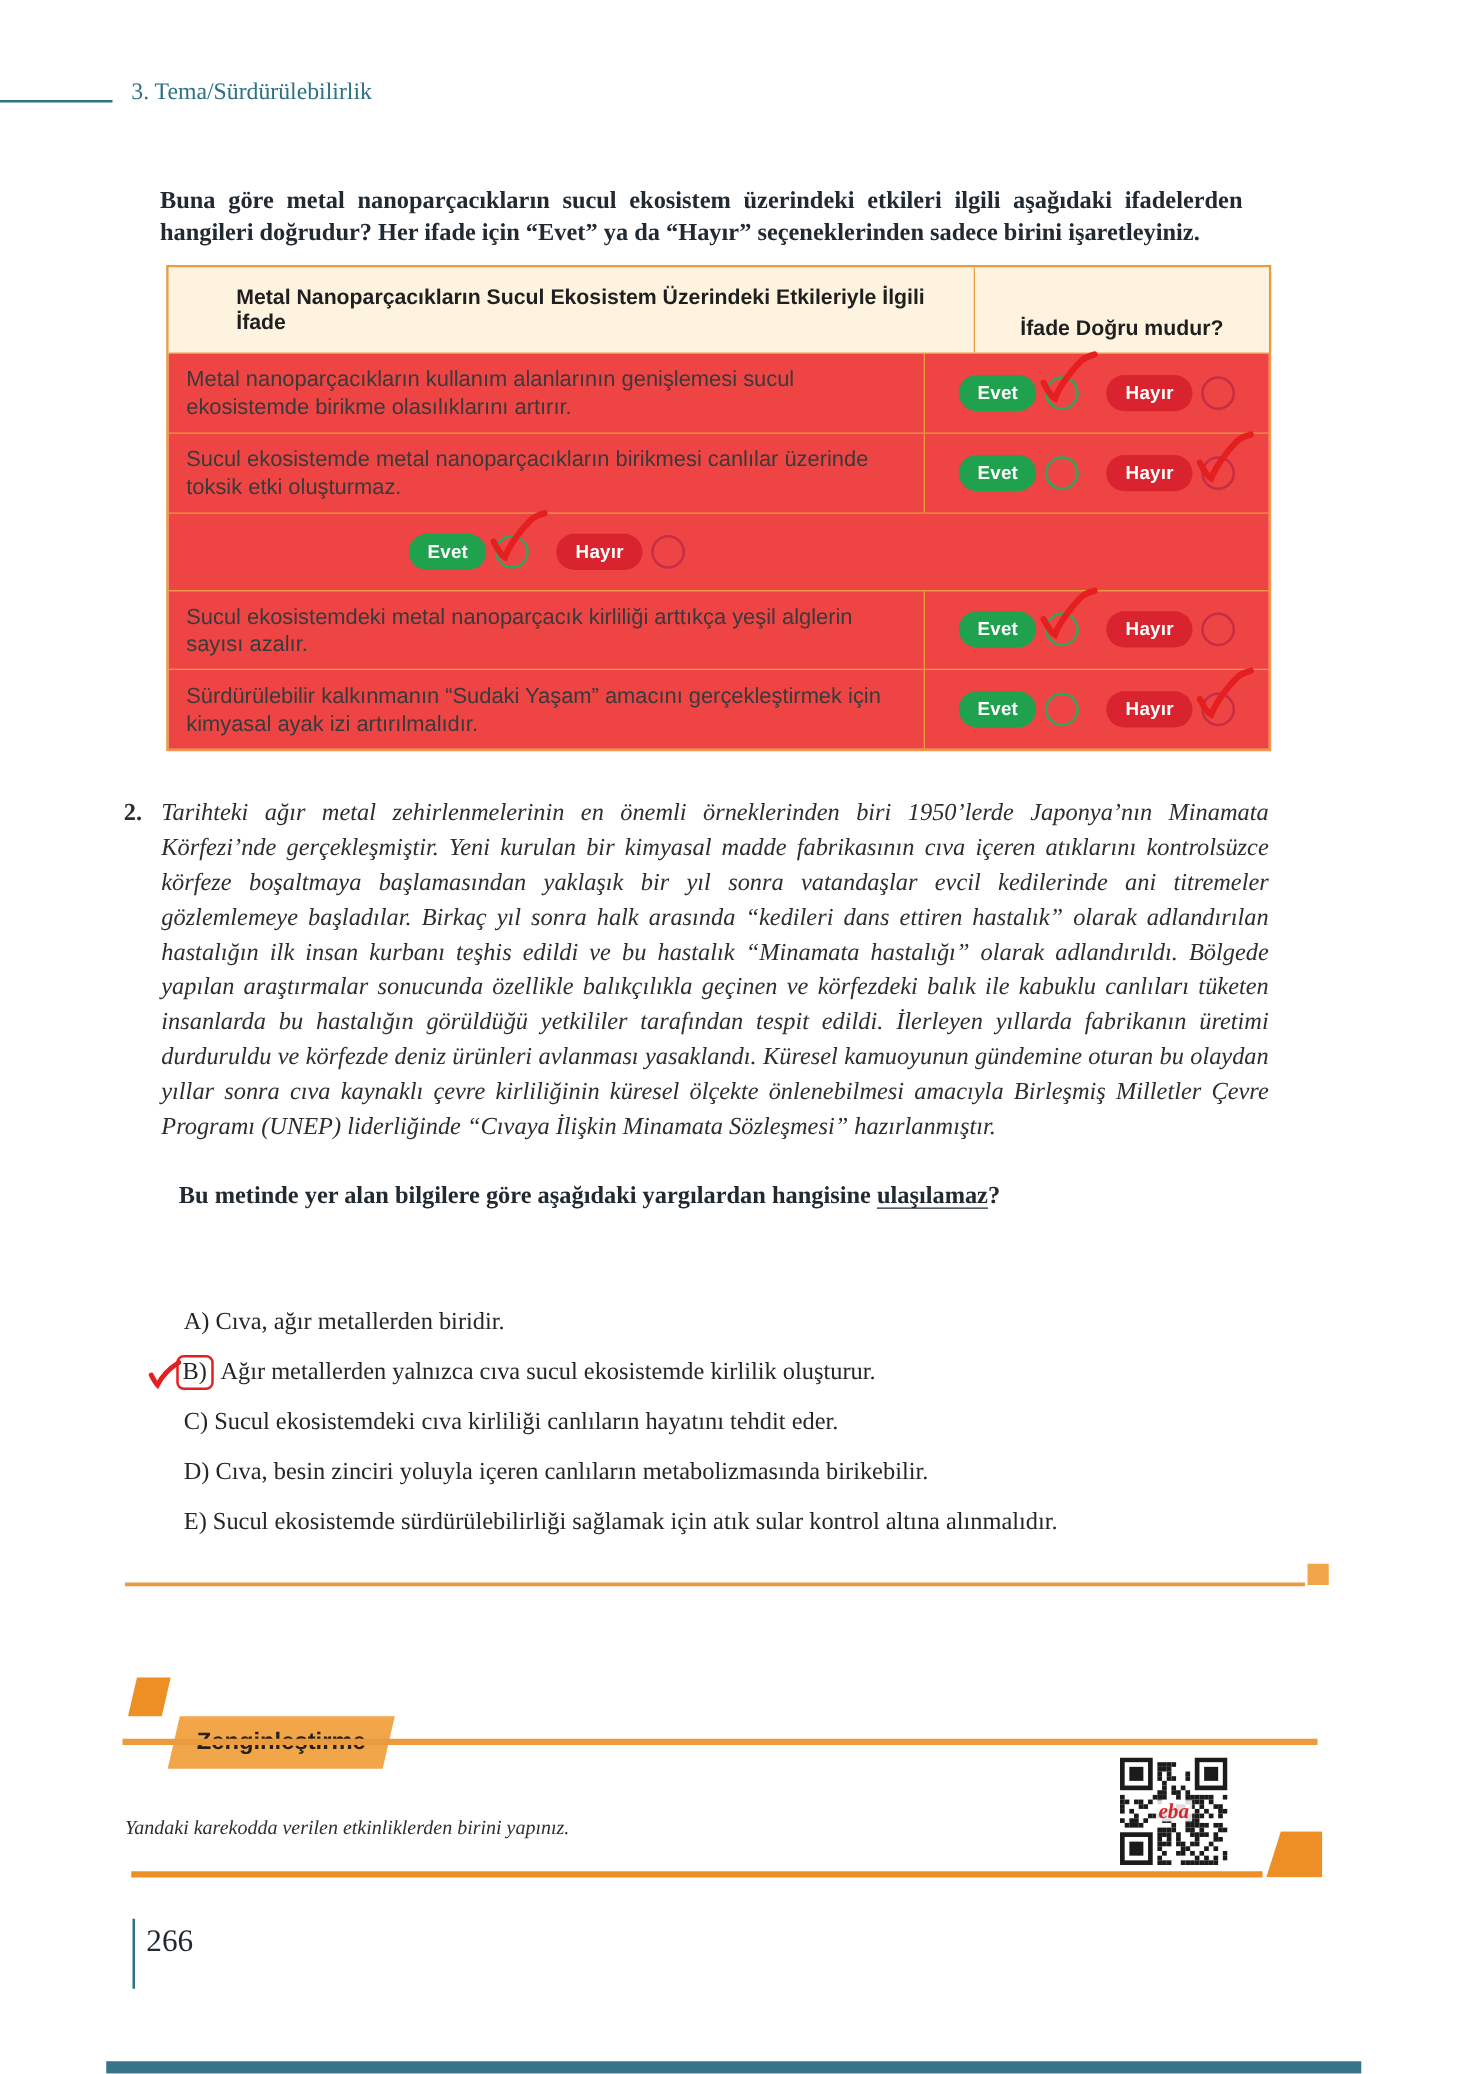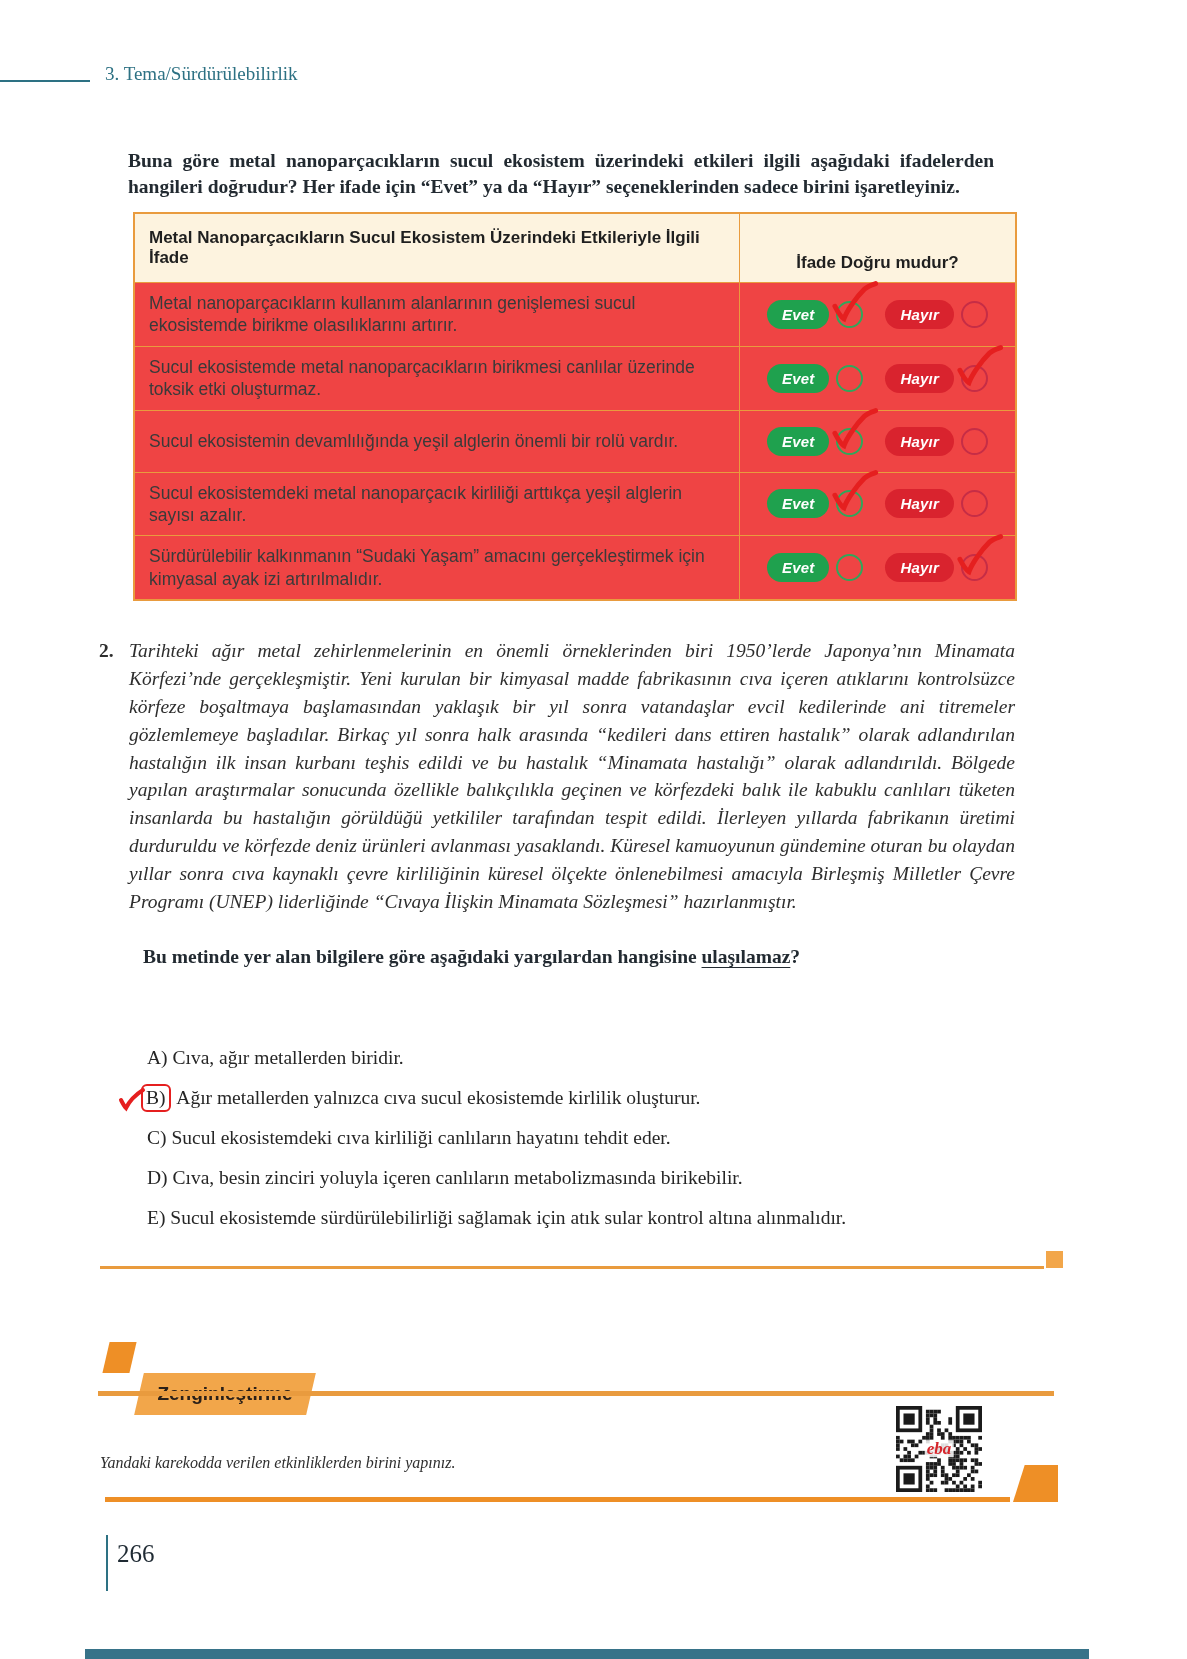"Metal Nanoparçacıkların Sucul Ekosistem" .thead { padding-left: none -> 40px }
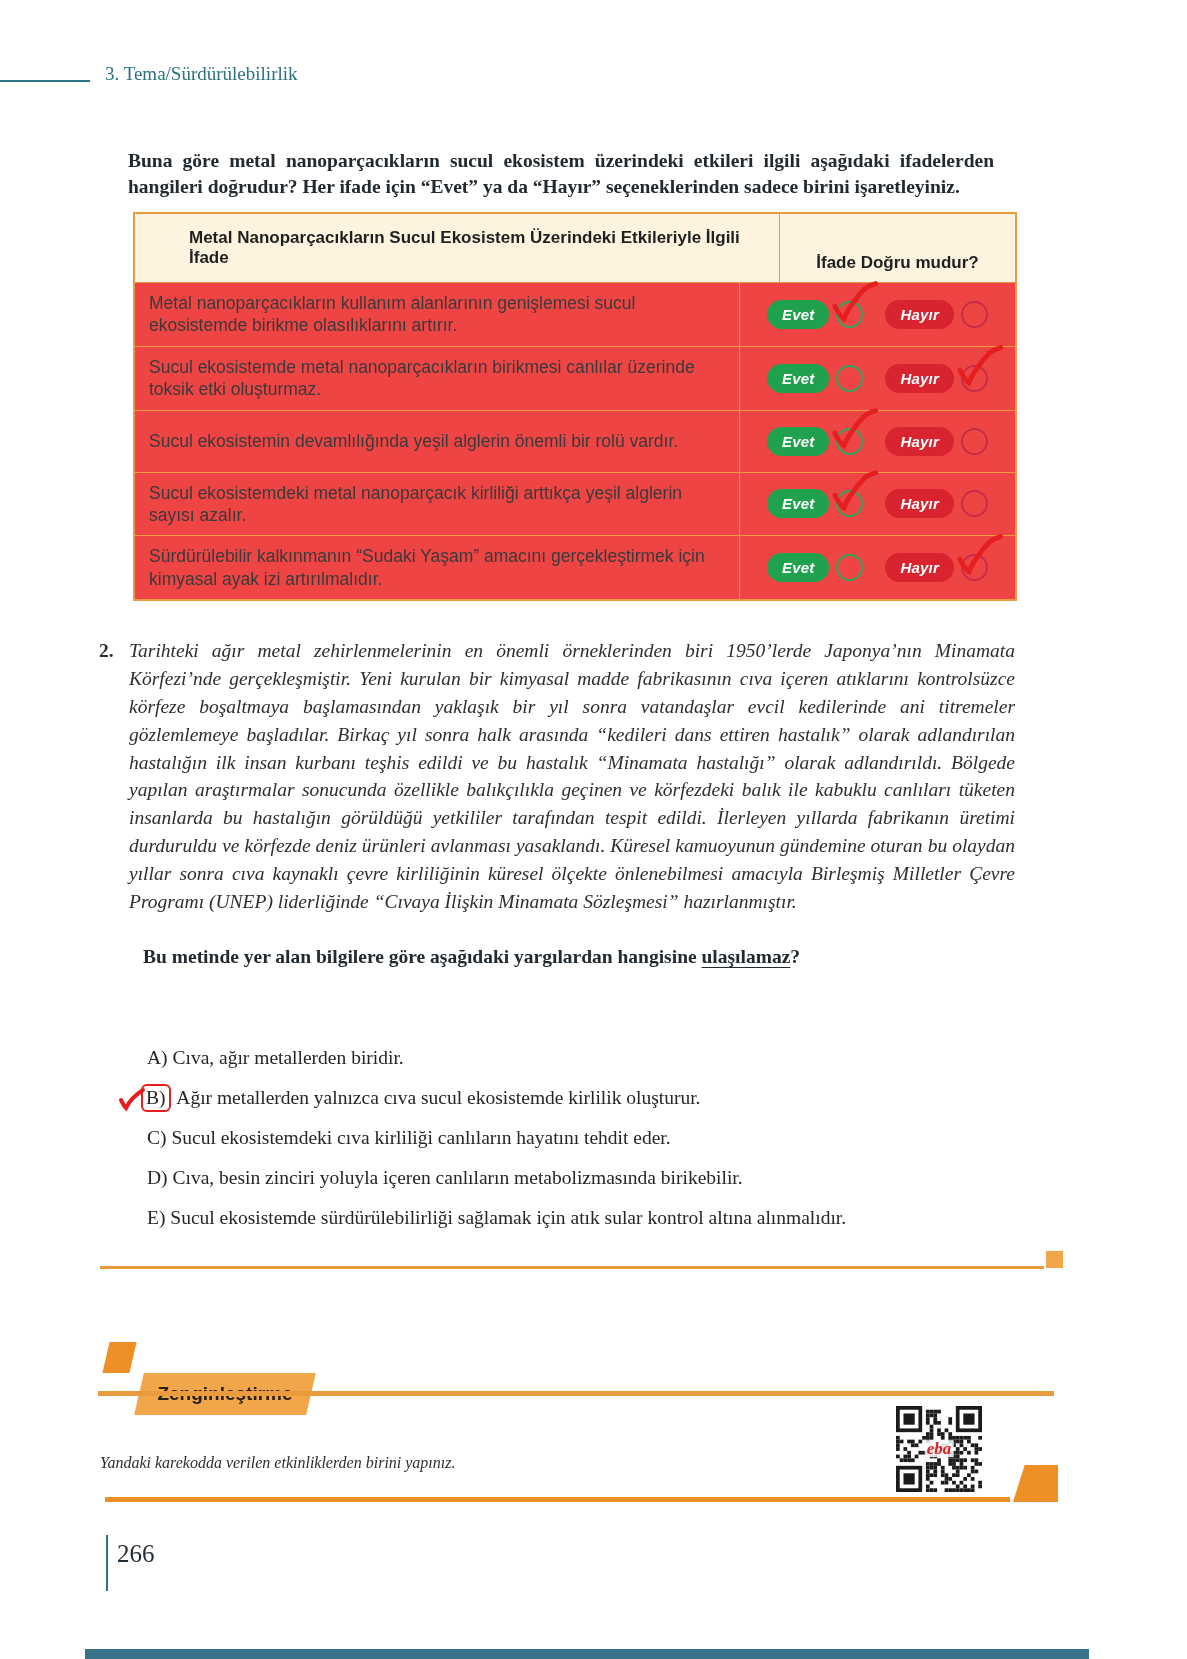"Evet" .answer-cell { font-style: italic -> none }
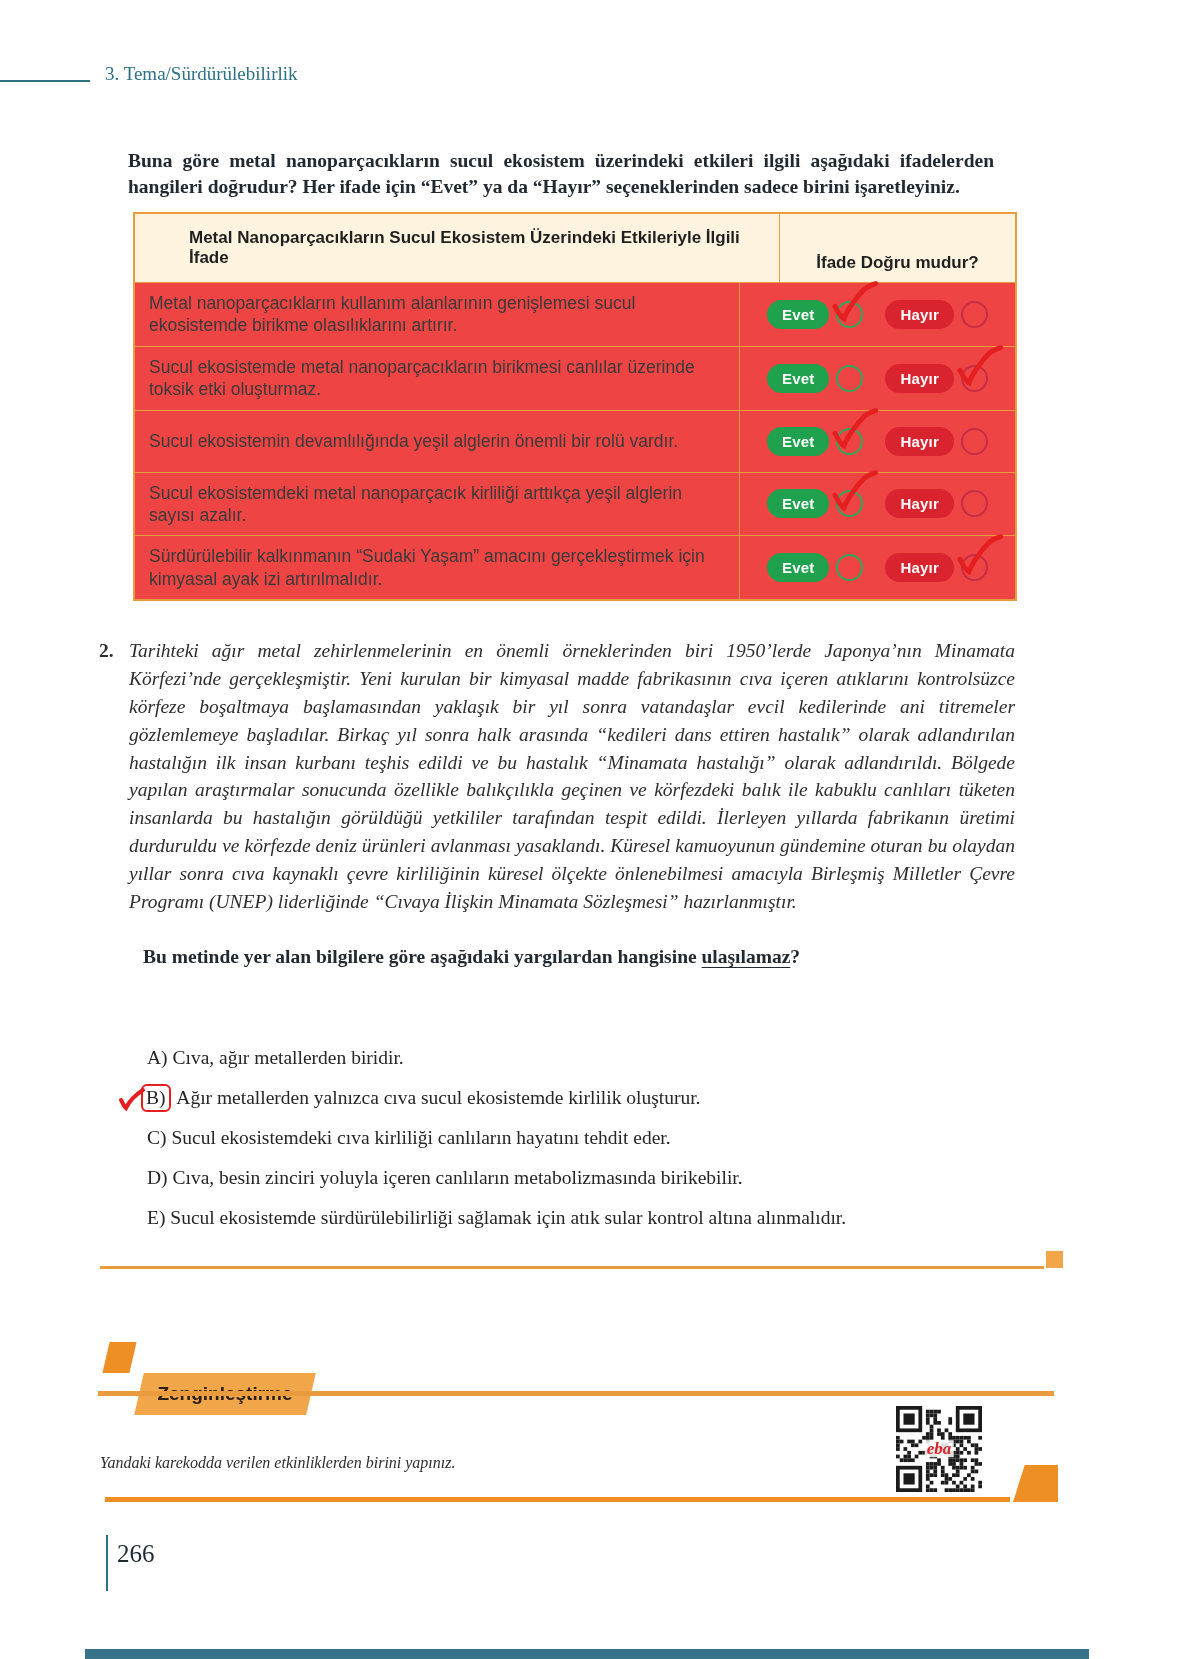"Sucul ekosistemin devamlılığında yeşil" div.cell { html: <div> <span>Sucul ekosistemin devamlılığında yeşil alglerin önemli bir rolü vardır.</span> </div> -> none }
